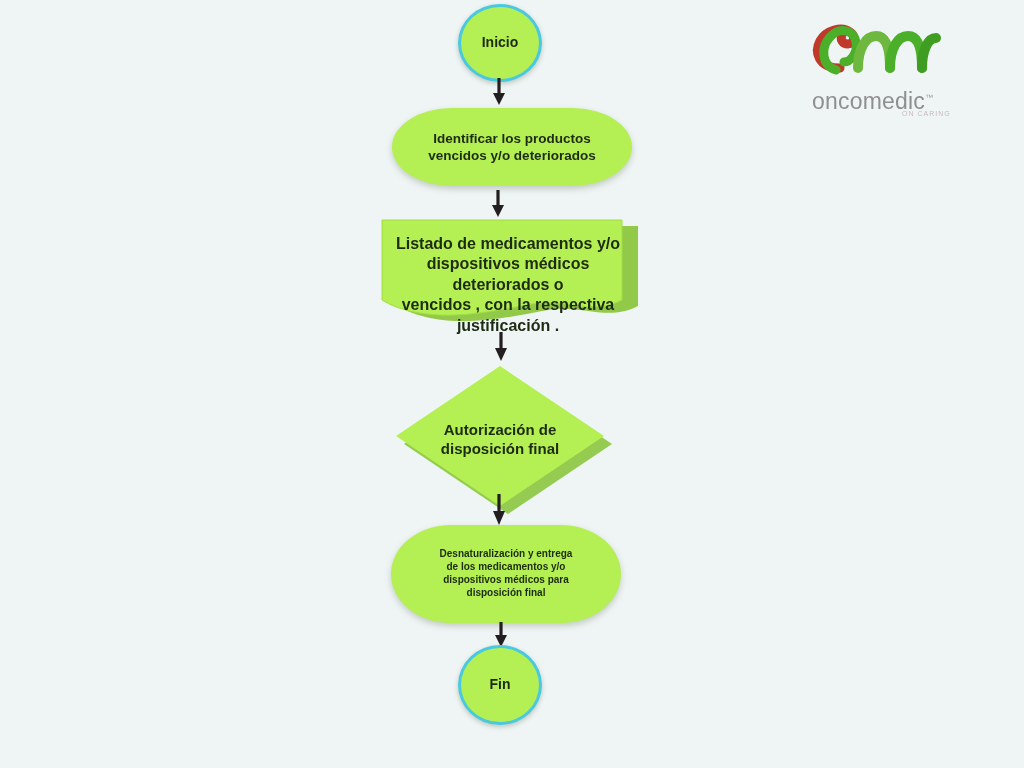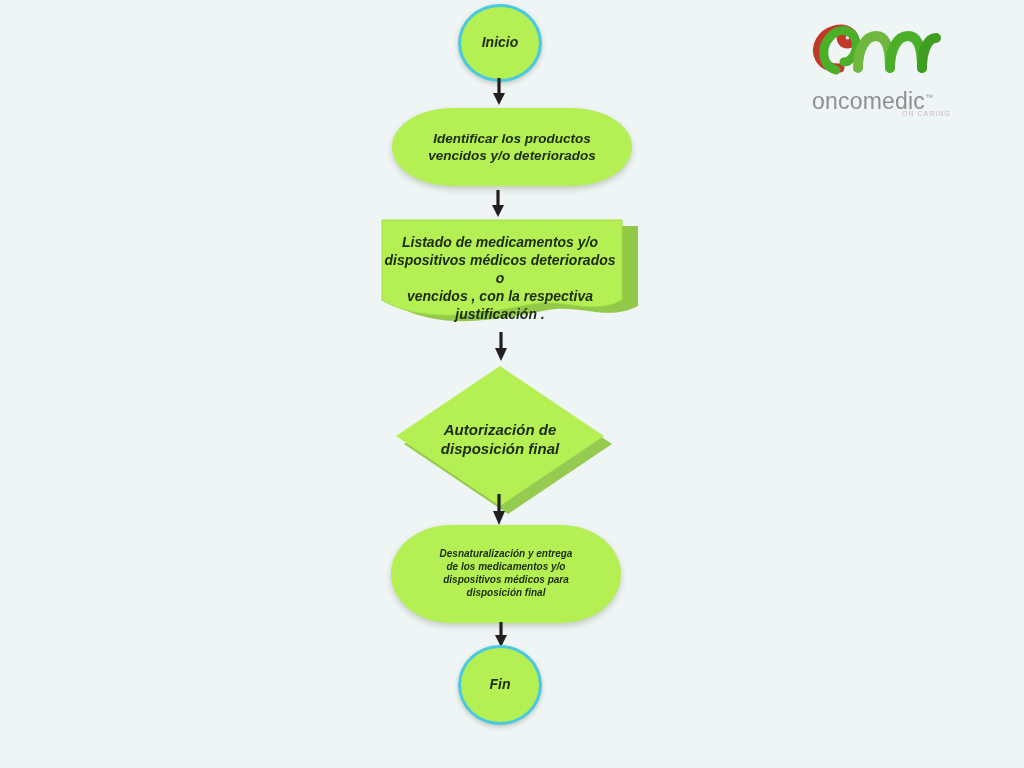"Inicio" .node-label { font-style: italic -> none }
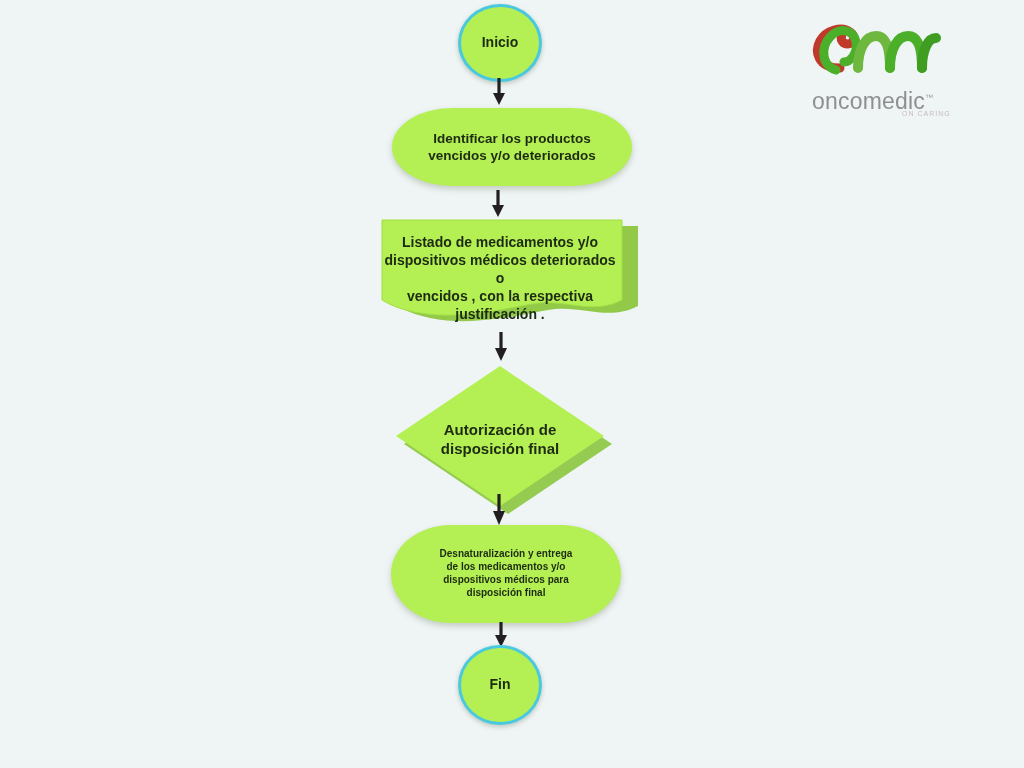"Listado de medicamentos y/o" #node-listado .node-label { font-size: 14px -> 16px; left: 0 -> 8px }
